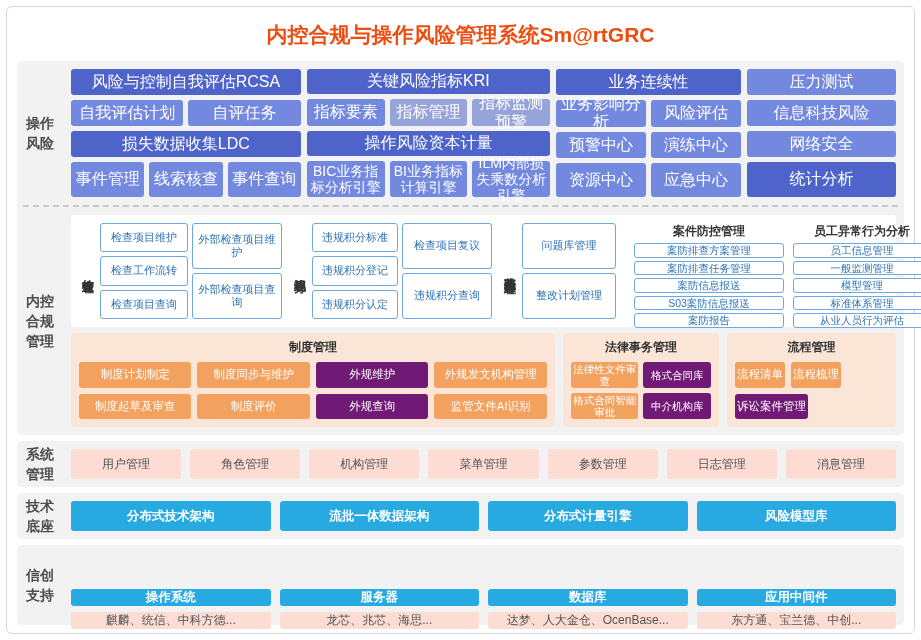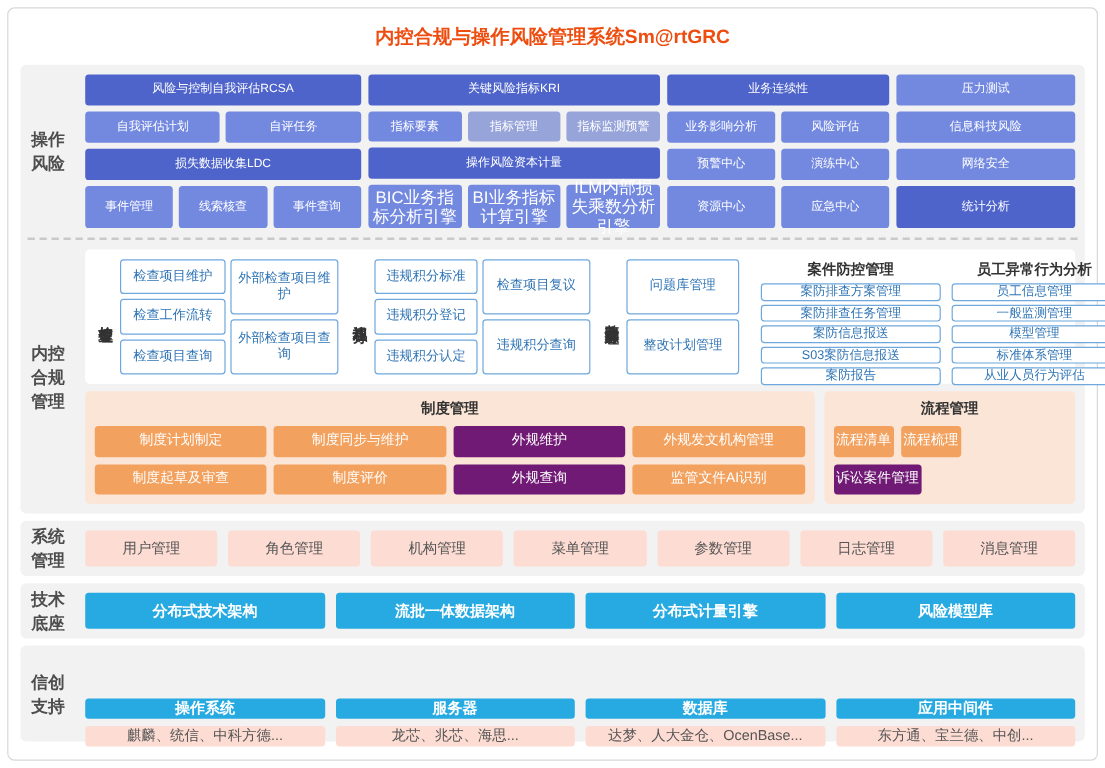"内控合规与操作风险管理系统Sm@rtGRC" .title { font-size: 16px -> 21px }
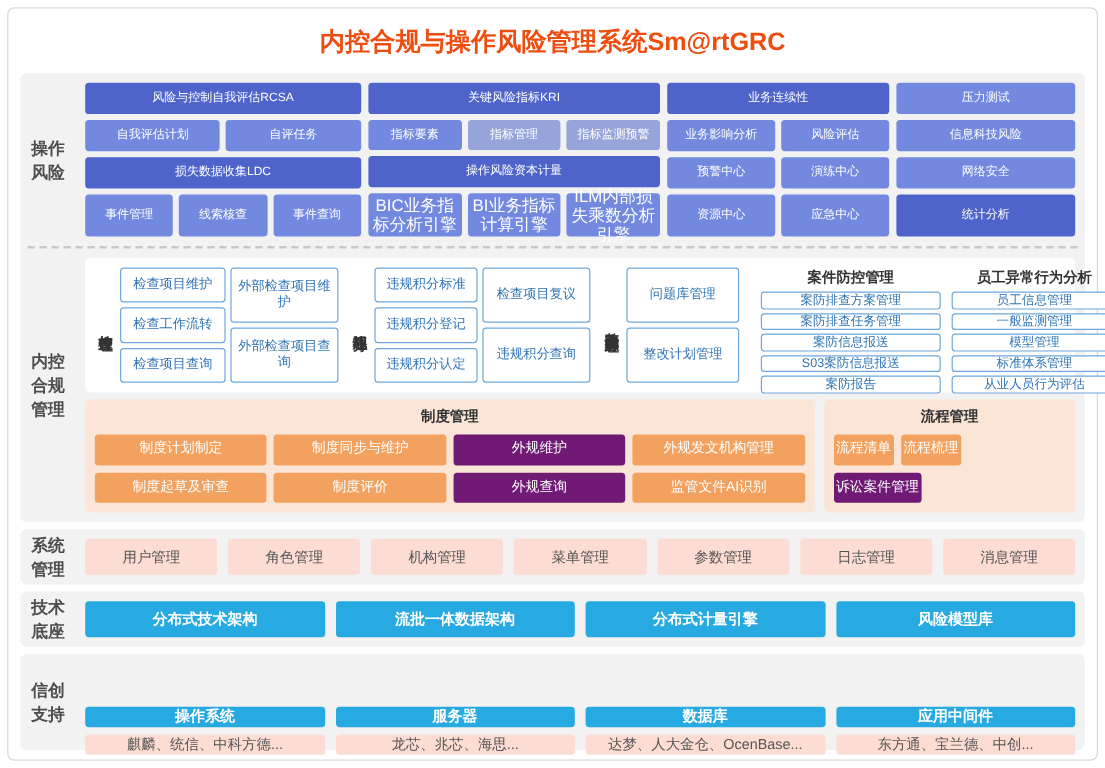"风险与控制自我评估RCSA" .bb { font-size: 10px -> 16px }
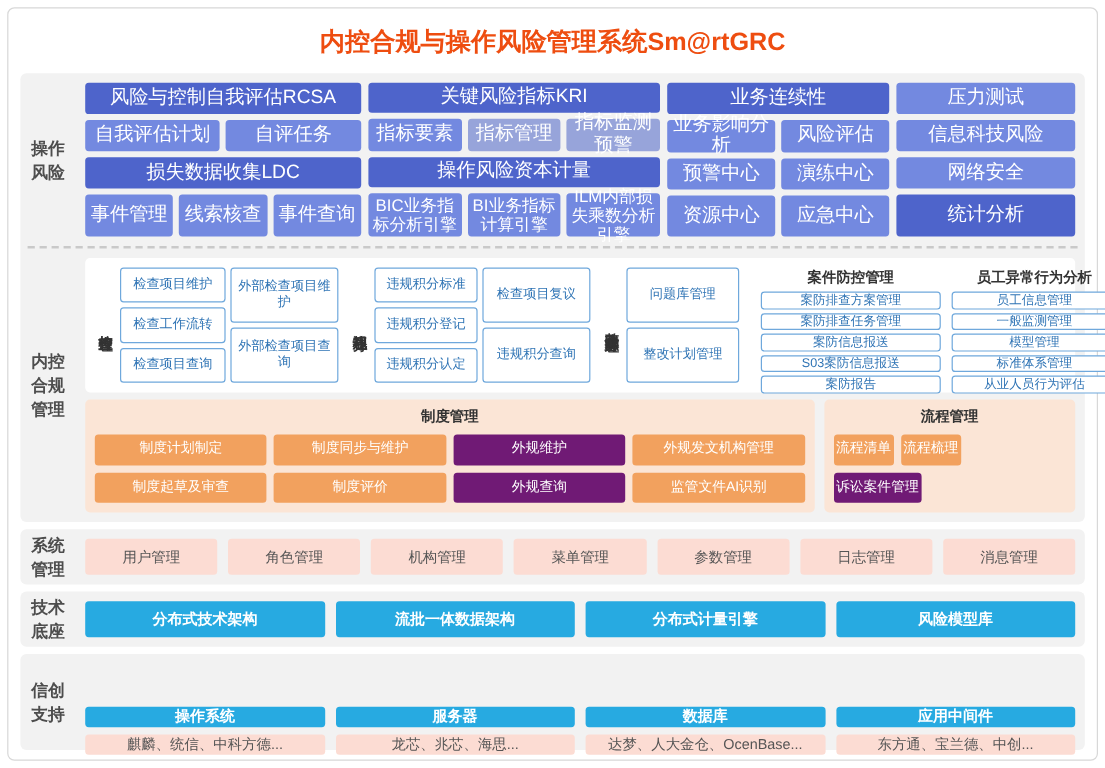"法律事务管理" div.obox { html: none -> <div> <div>法律事务管理</div> <div> <div>法律性文件审查</div> <div>格式合同库</div> <div>格式合同智能审批</div> <div>中介机构库</div> </div> </div> }
